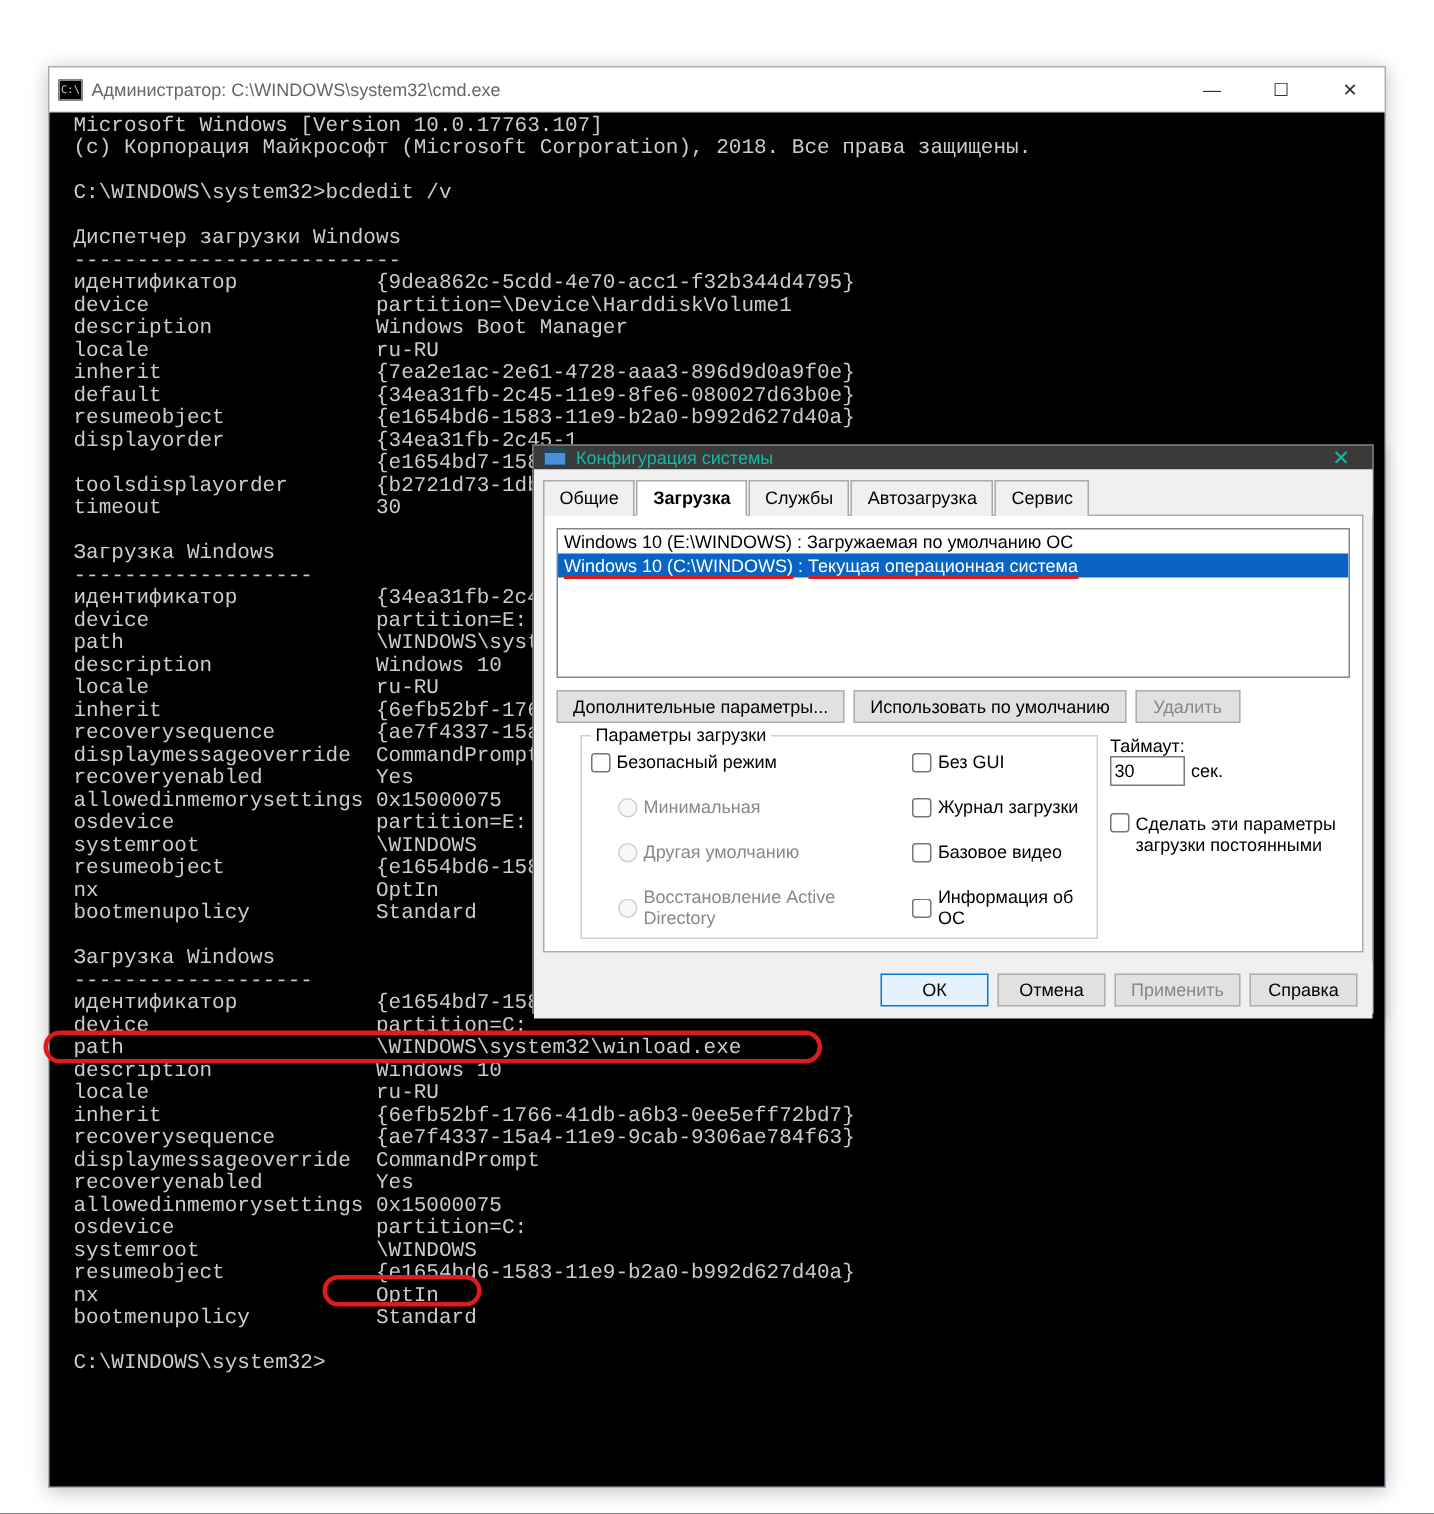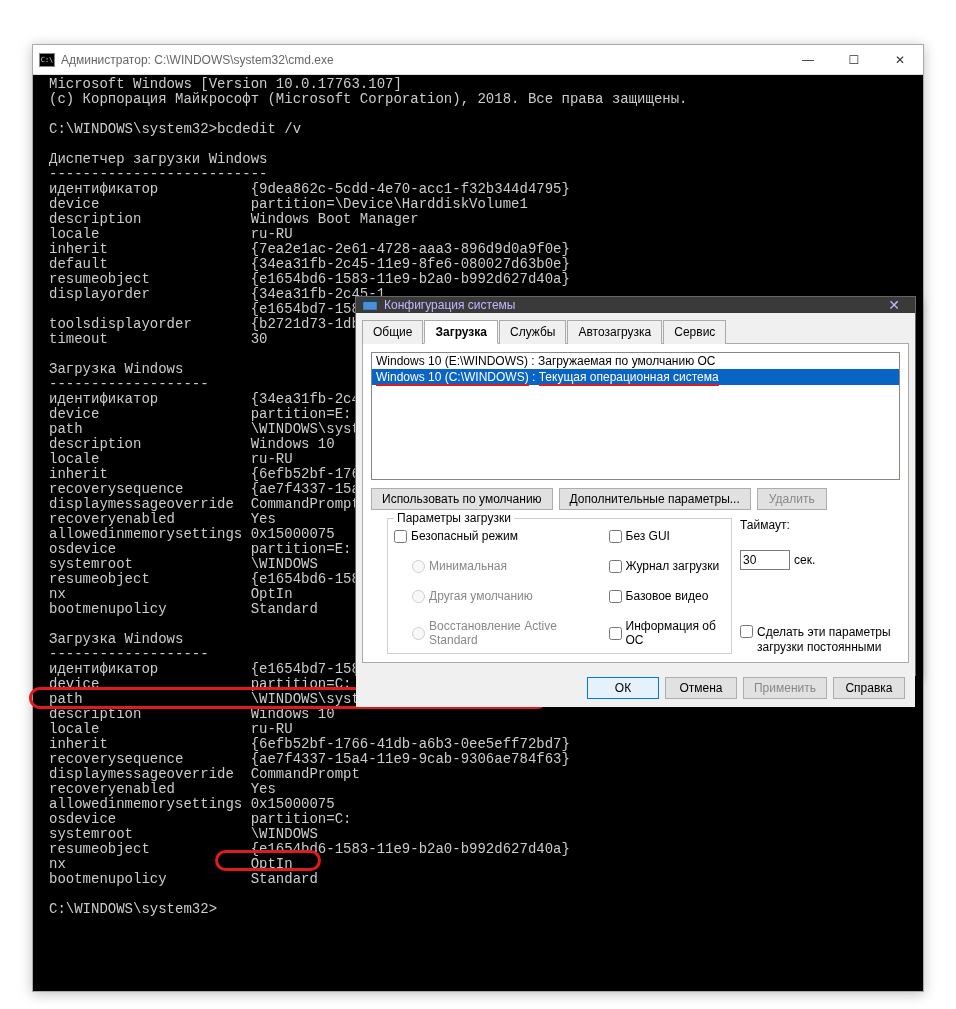"Конфигурация системы" .ms-titlebar { color: #c4b5fd -> #14b8a6 }
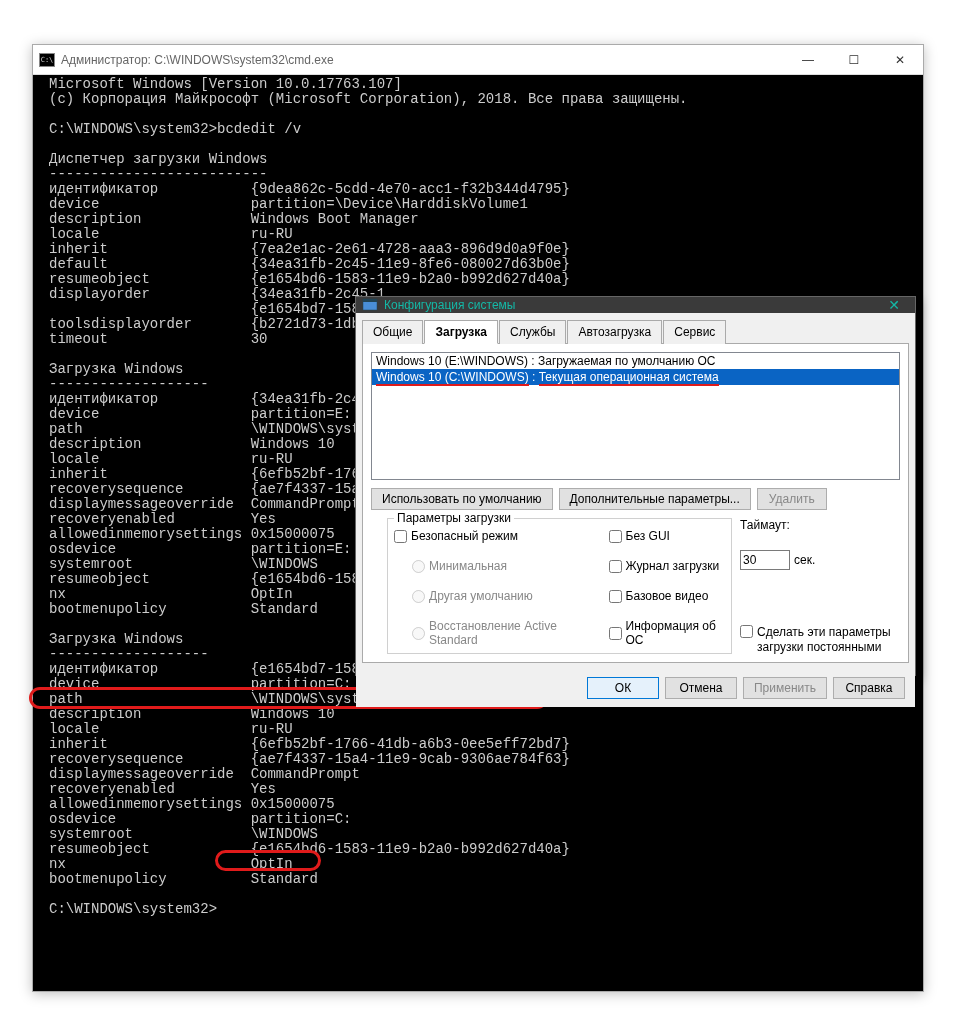"Windows 10 (E:\WINDOWS) : Загружаемая" .ms-list { height: 128px -> 100px }
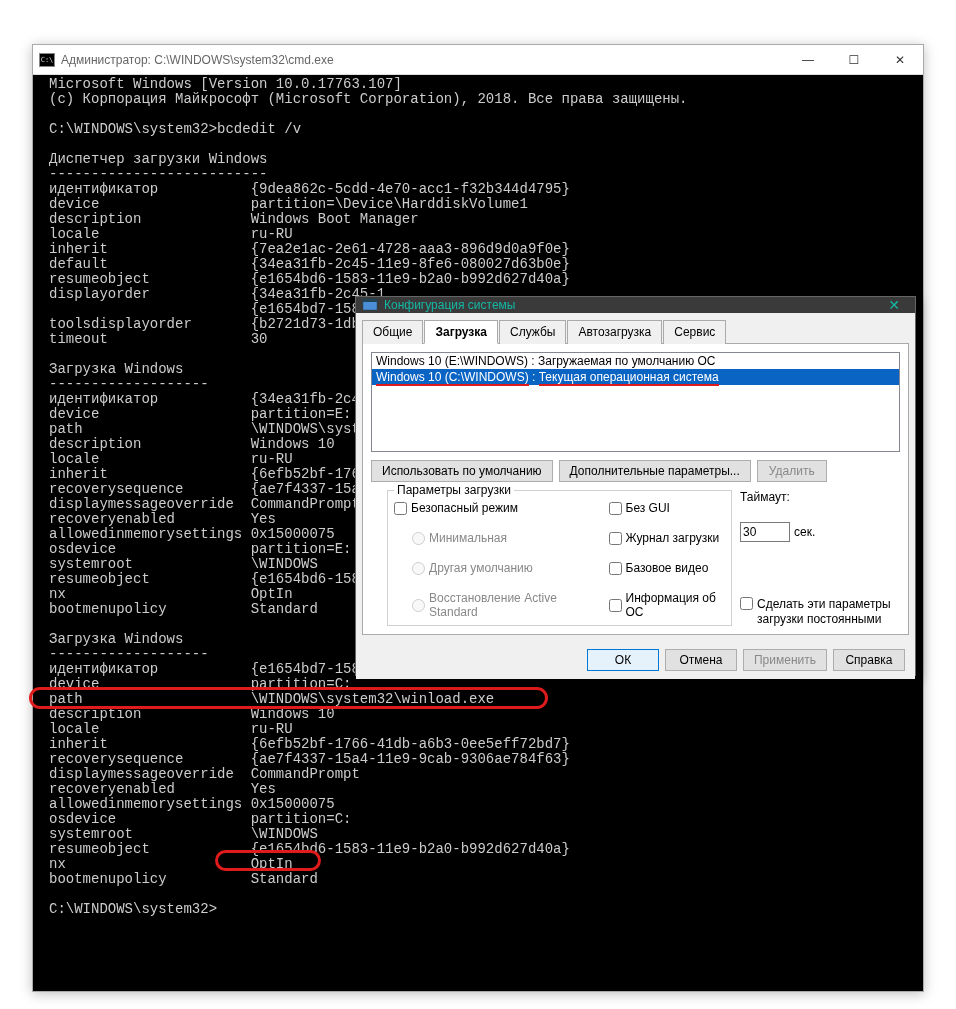"Использовать по умолчанию" button.ms-btn { order: before "Дополнительные параметры..." -> after "Дополнительные параметры..." }
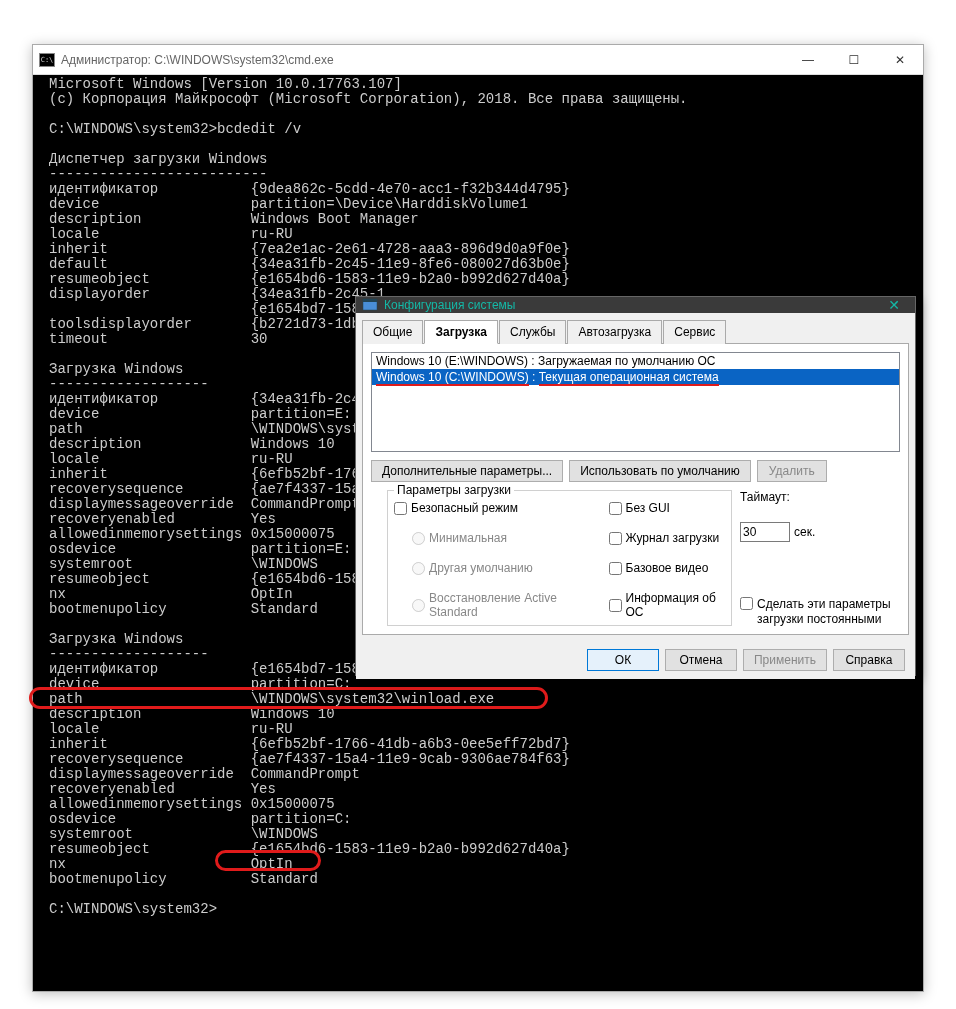"Таймаут:" .ms-side { justify-content: space-between -> none }
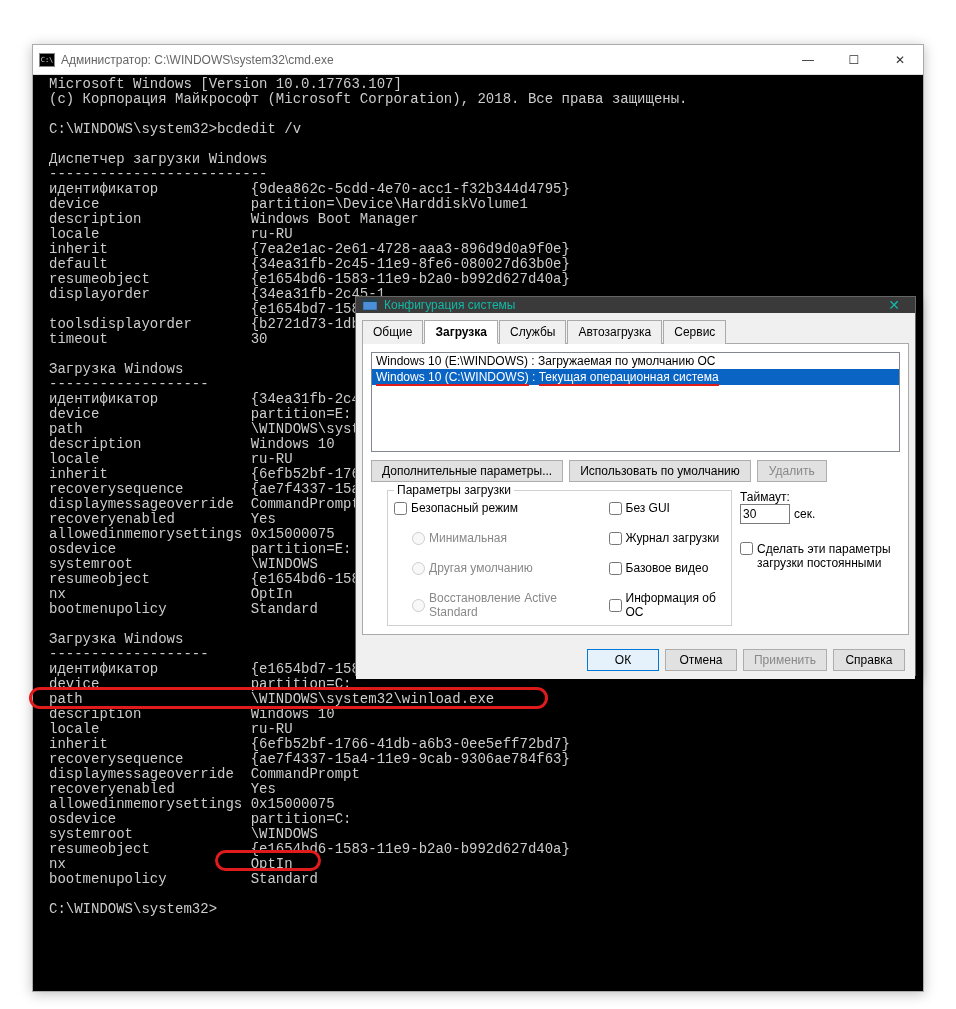"Восстановление Active Standard" span { text: Standard -> Directory }
